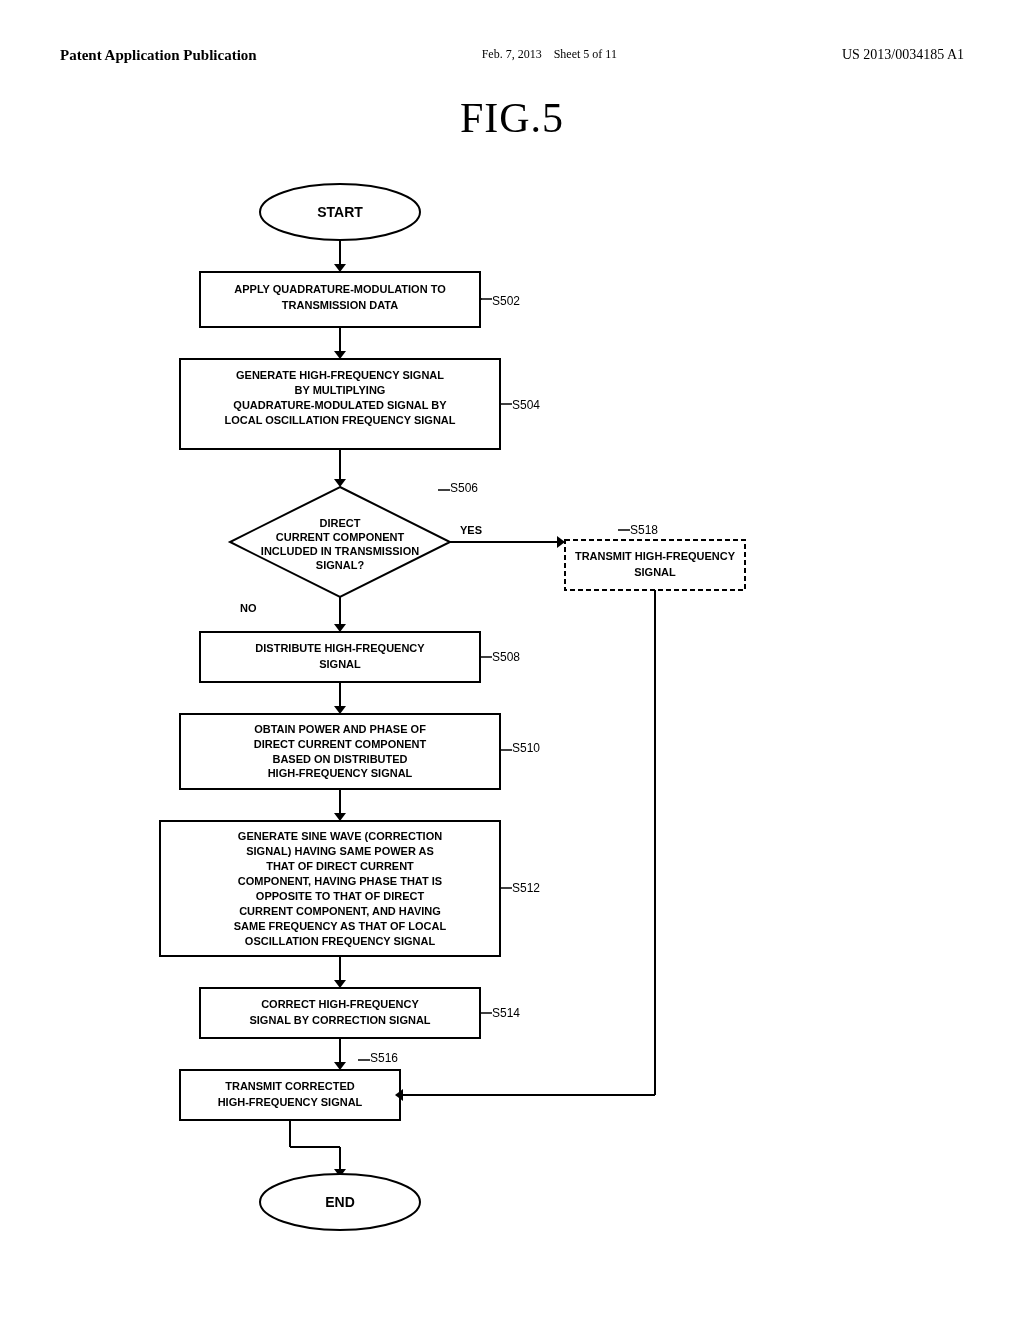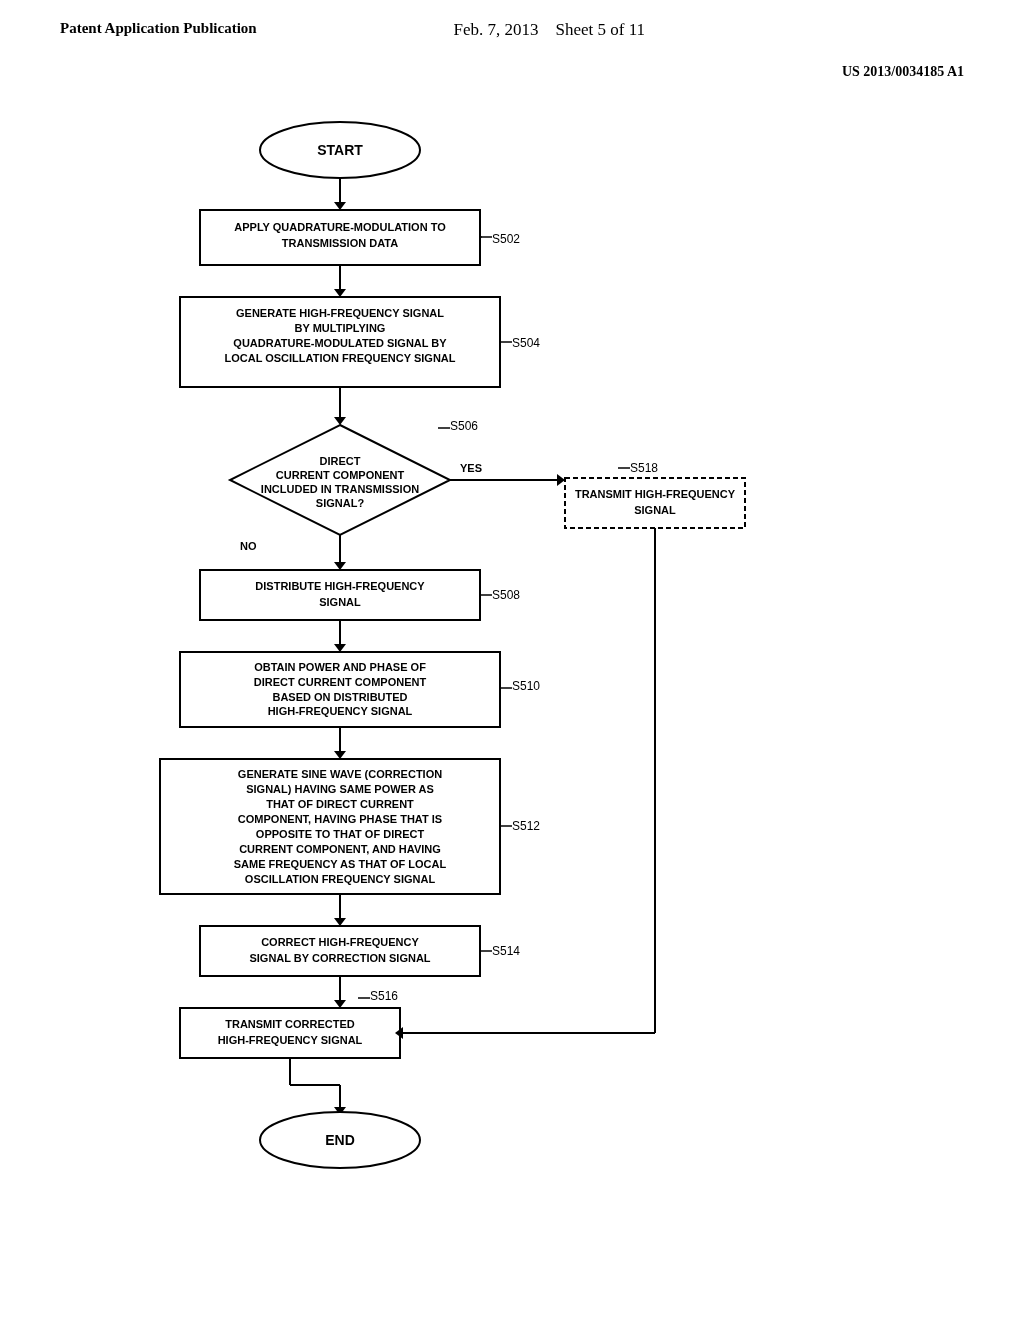"Patent Application Publication" .page { padding: 20px 60px -> 47px 60px }
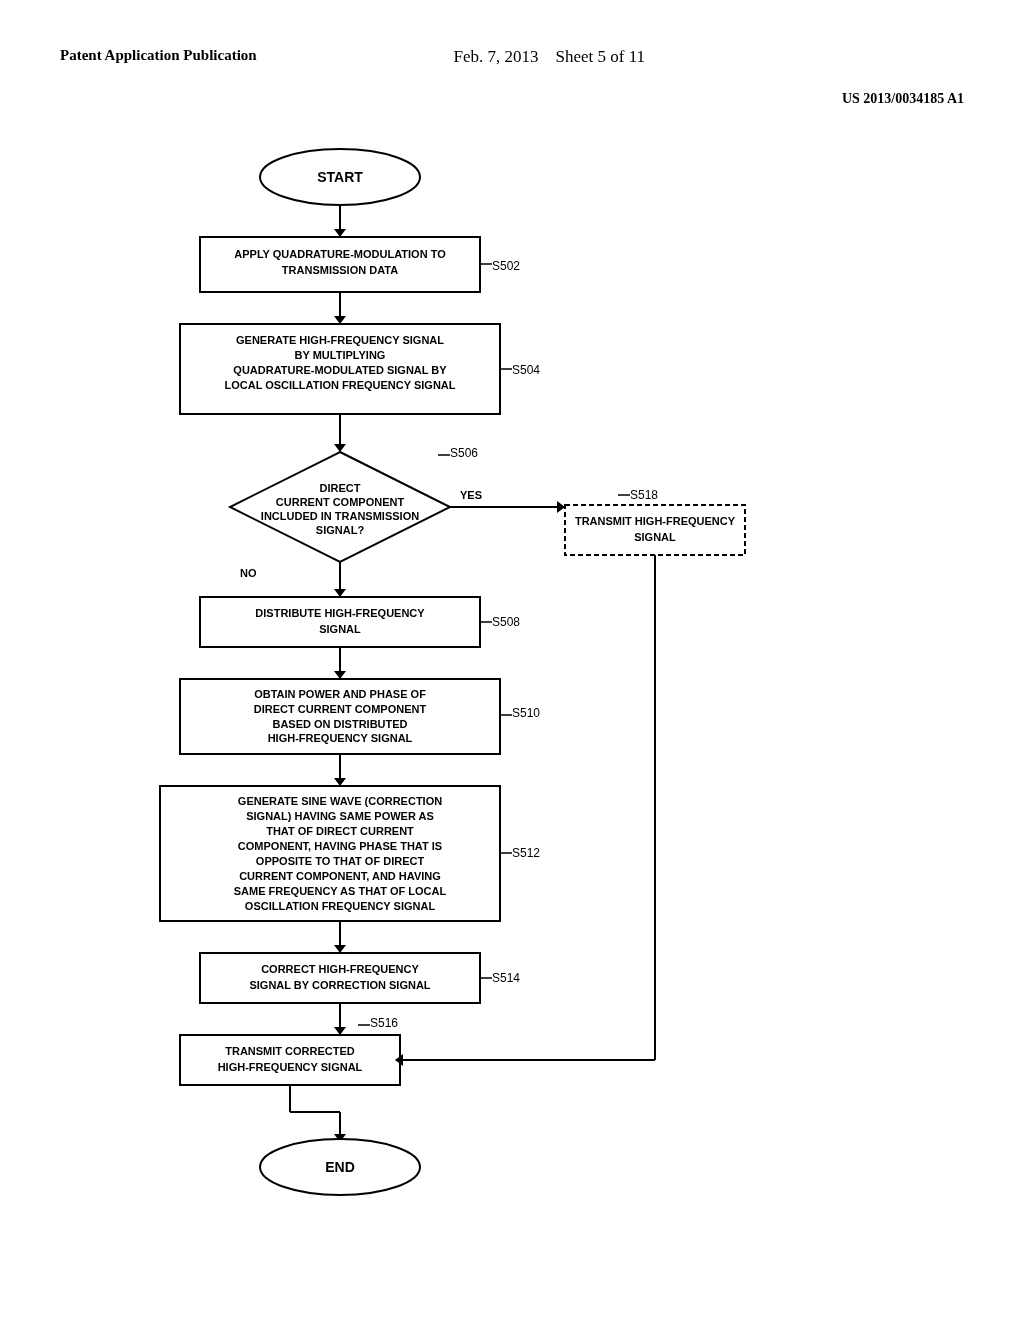"Feb. 7, 2013 Sheet 5" .header-center { font-size: 17px -> 12px }
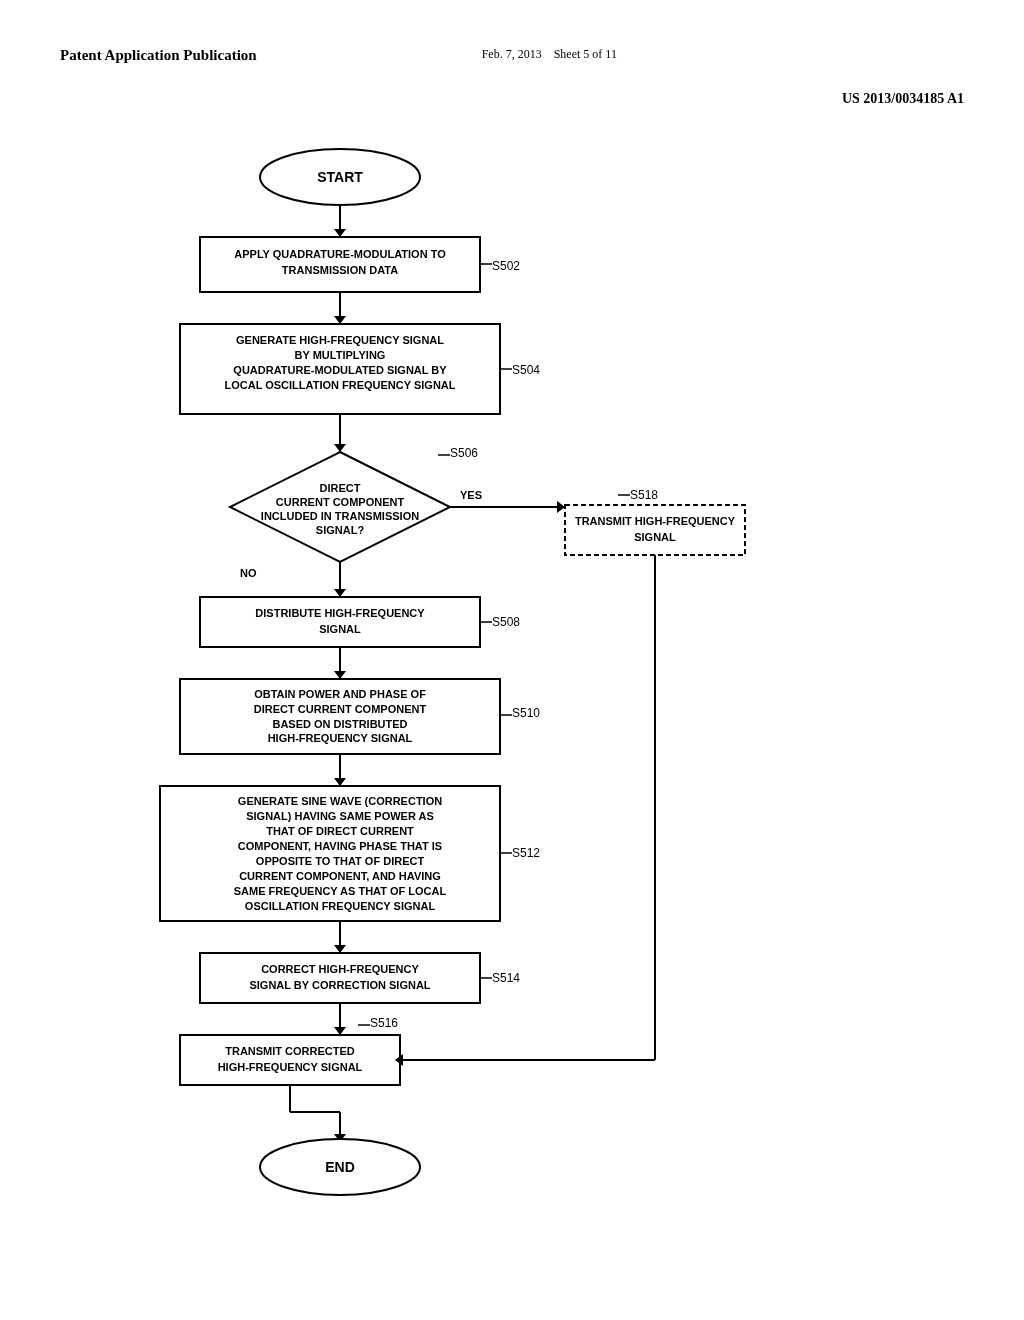"US 2013/0034185 A1" .header-right { font-weight: bold -> normal; margin-top: 44px -> none }
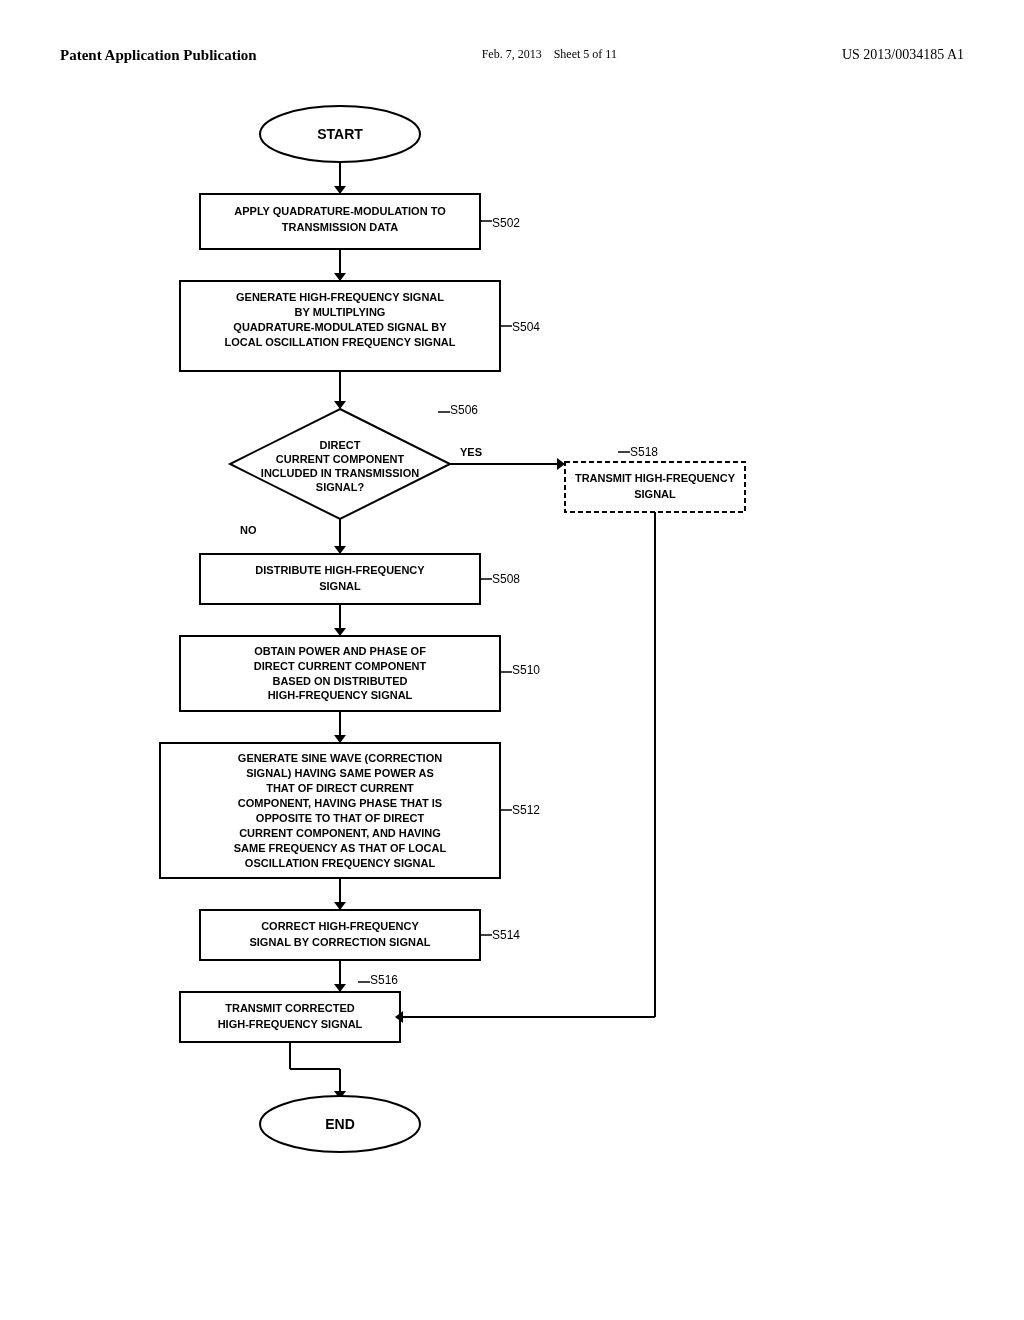"FIG.5" div.figure-title { html: none -> <div>FIG.5</div> }
